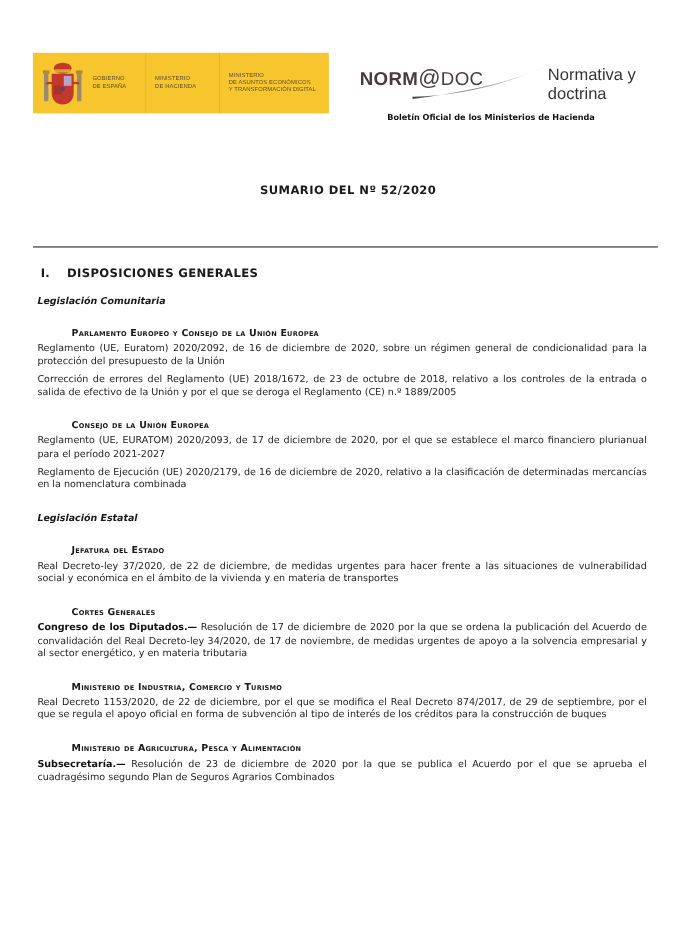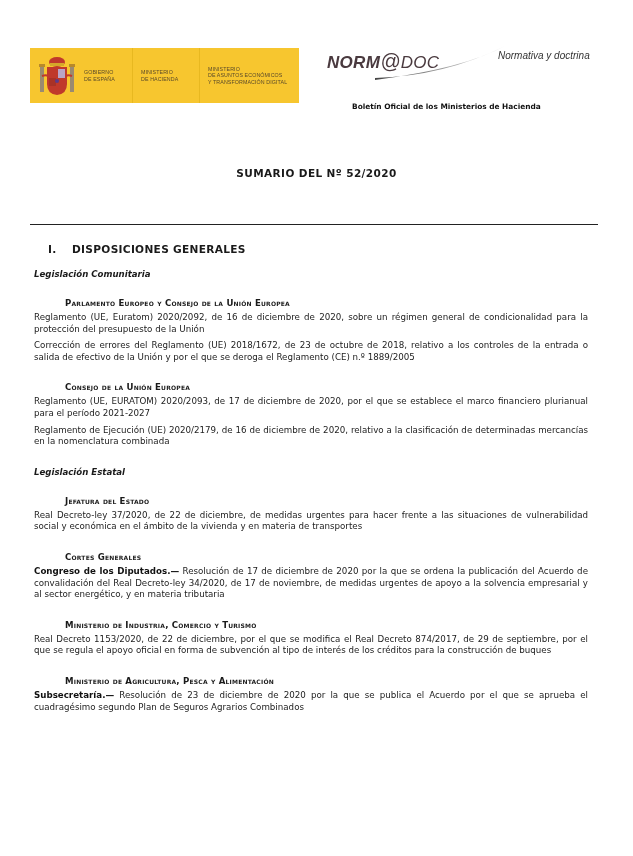"NORM@DOC" .normadoc { font-style: italic -> none; top: 42px -> 52px }
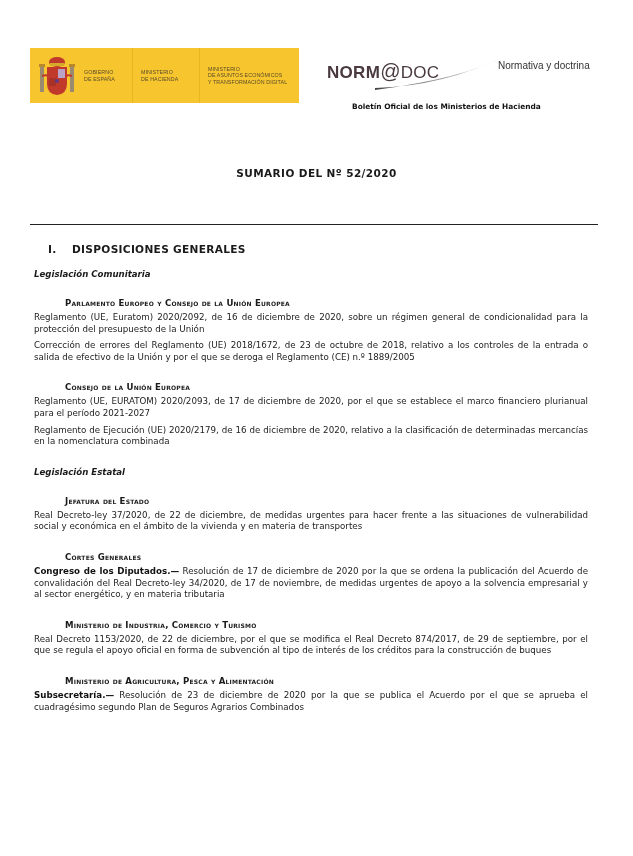"Normativa y doctrina" .normadoc-tag { font-size: 10px -> 15px }
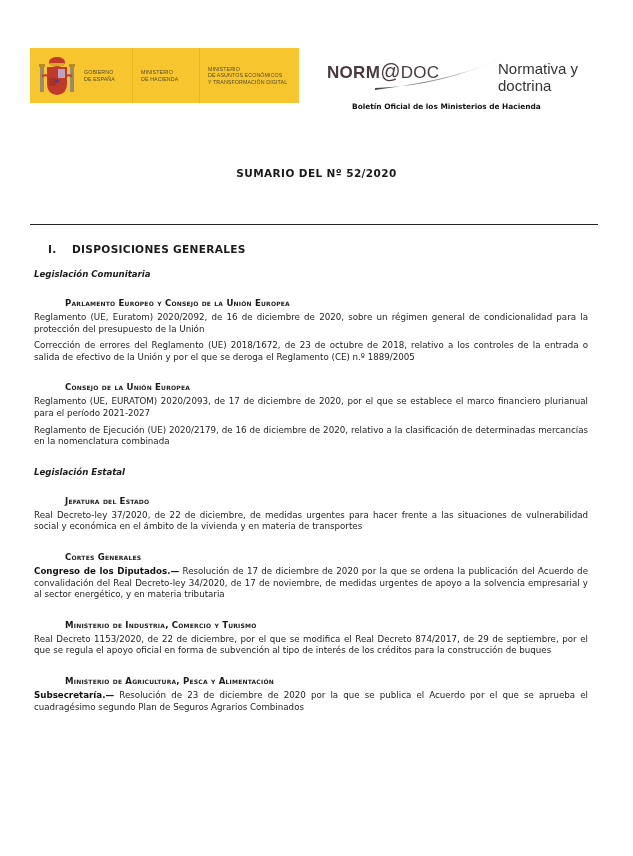"I. DISPOSICIONES GENERALES" .section-title { margin: 0 0 14px 14px -> 0 0 14px 3px }
